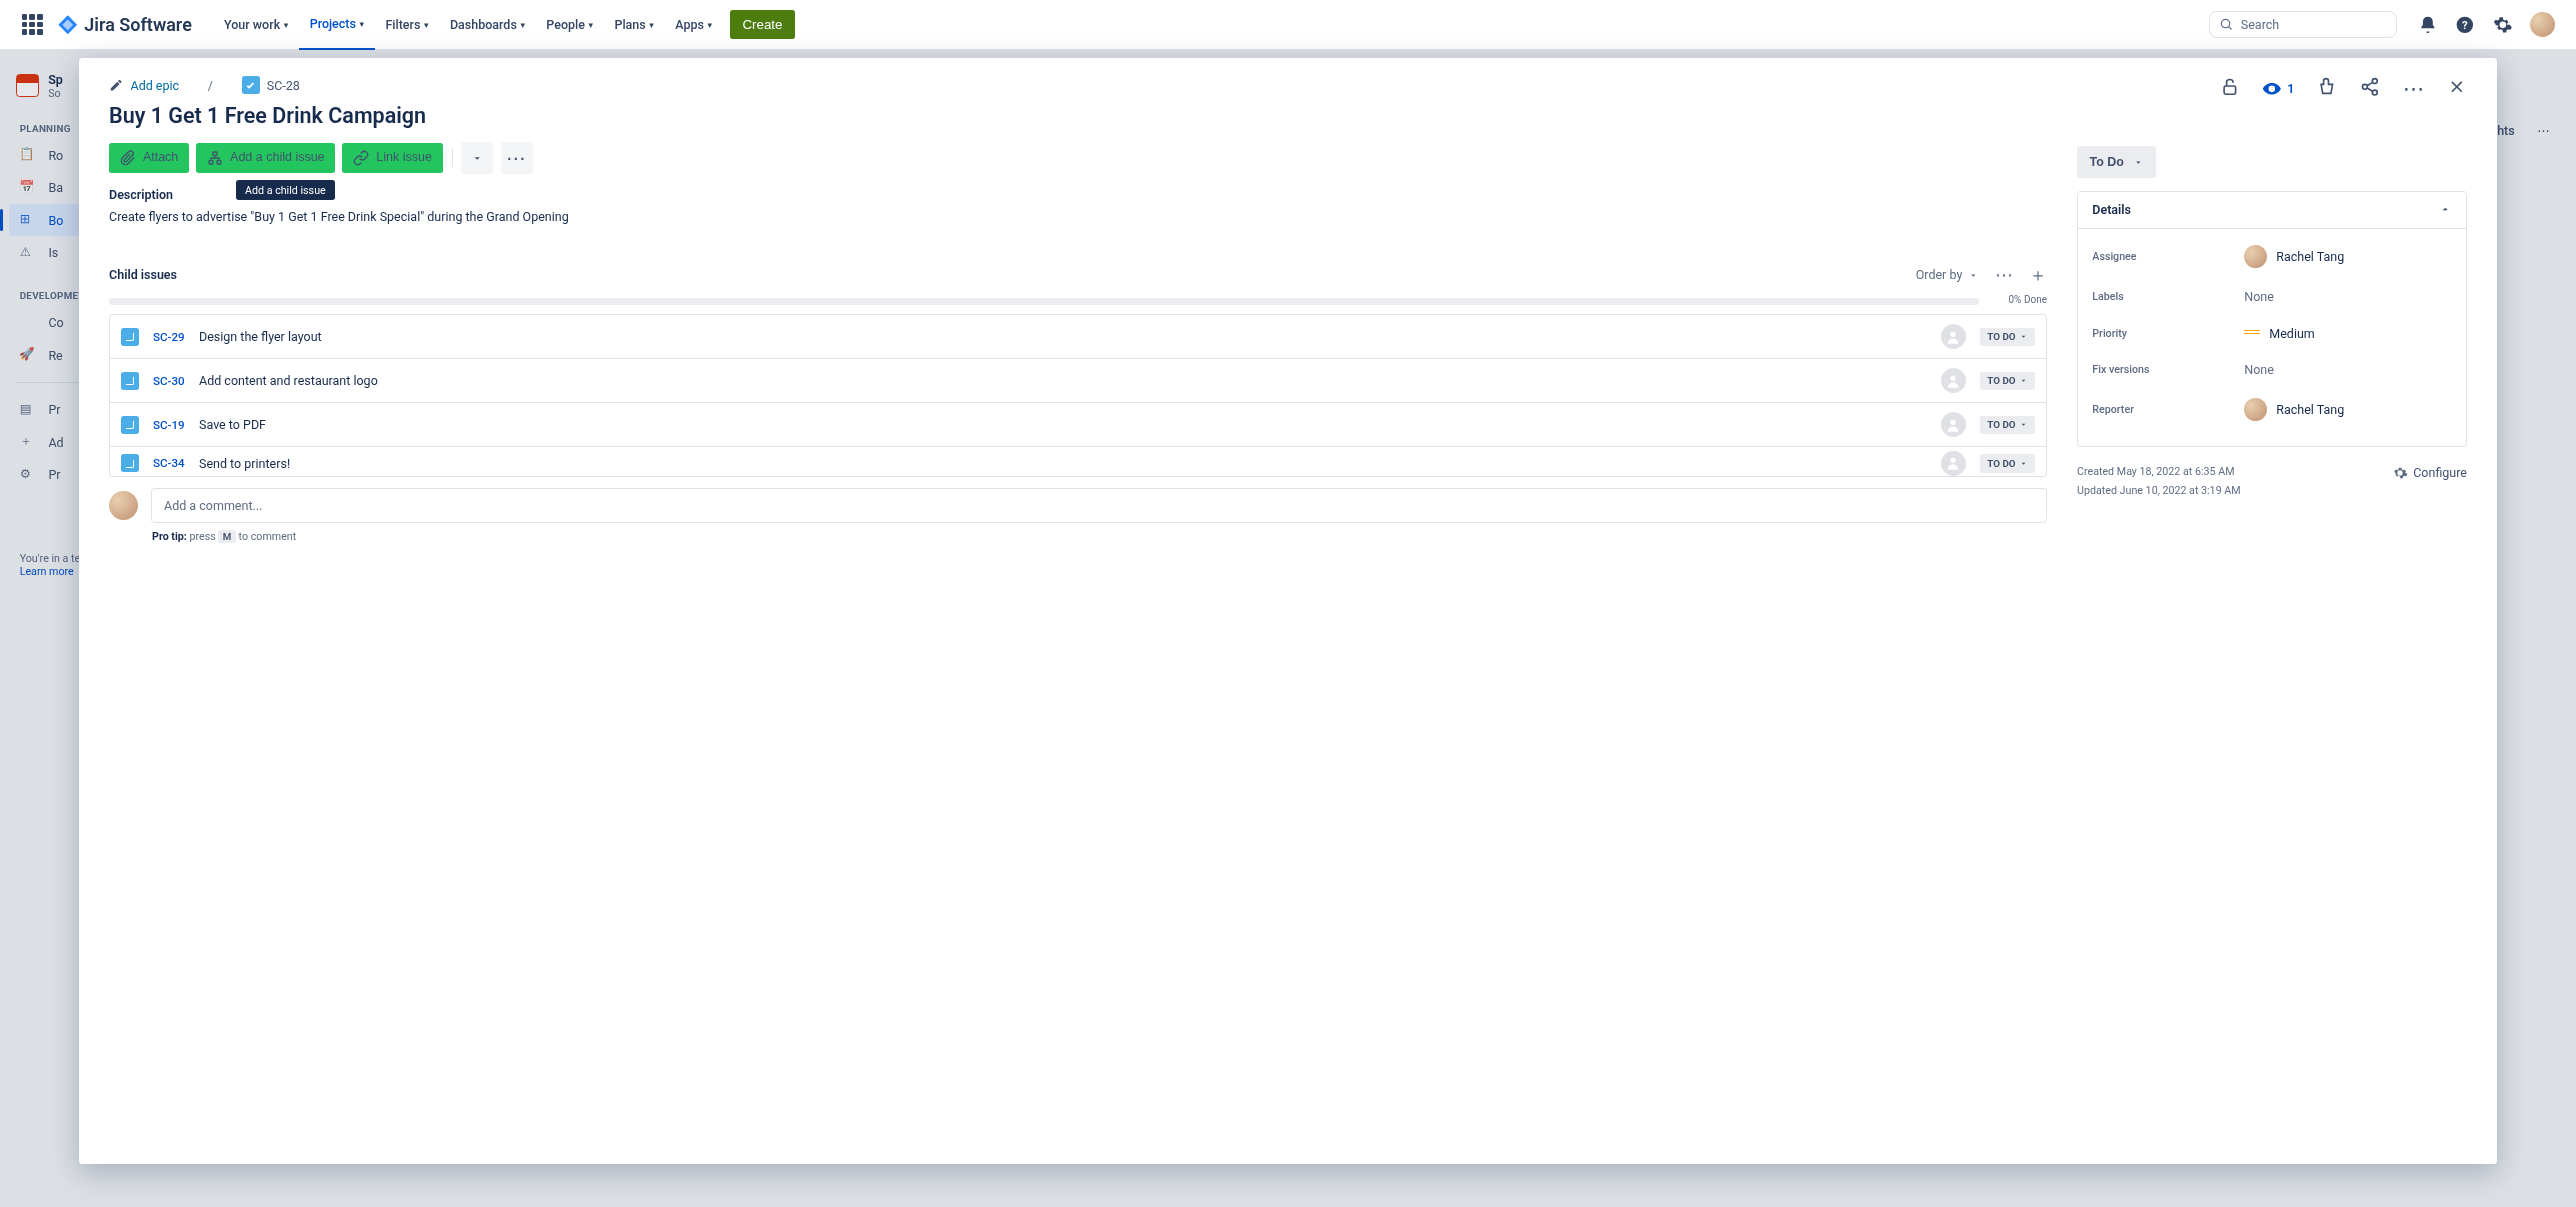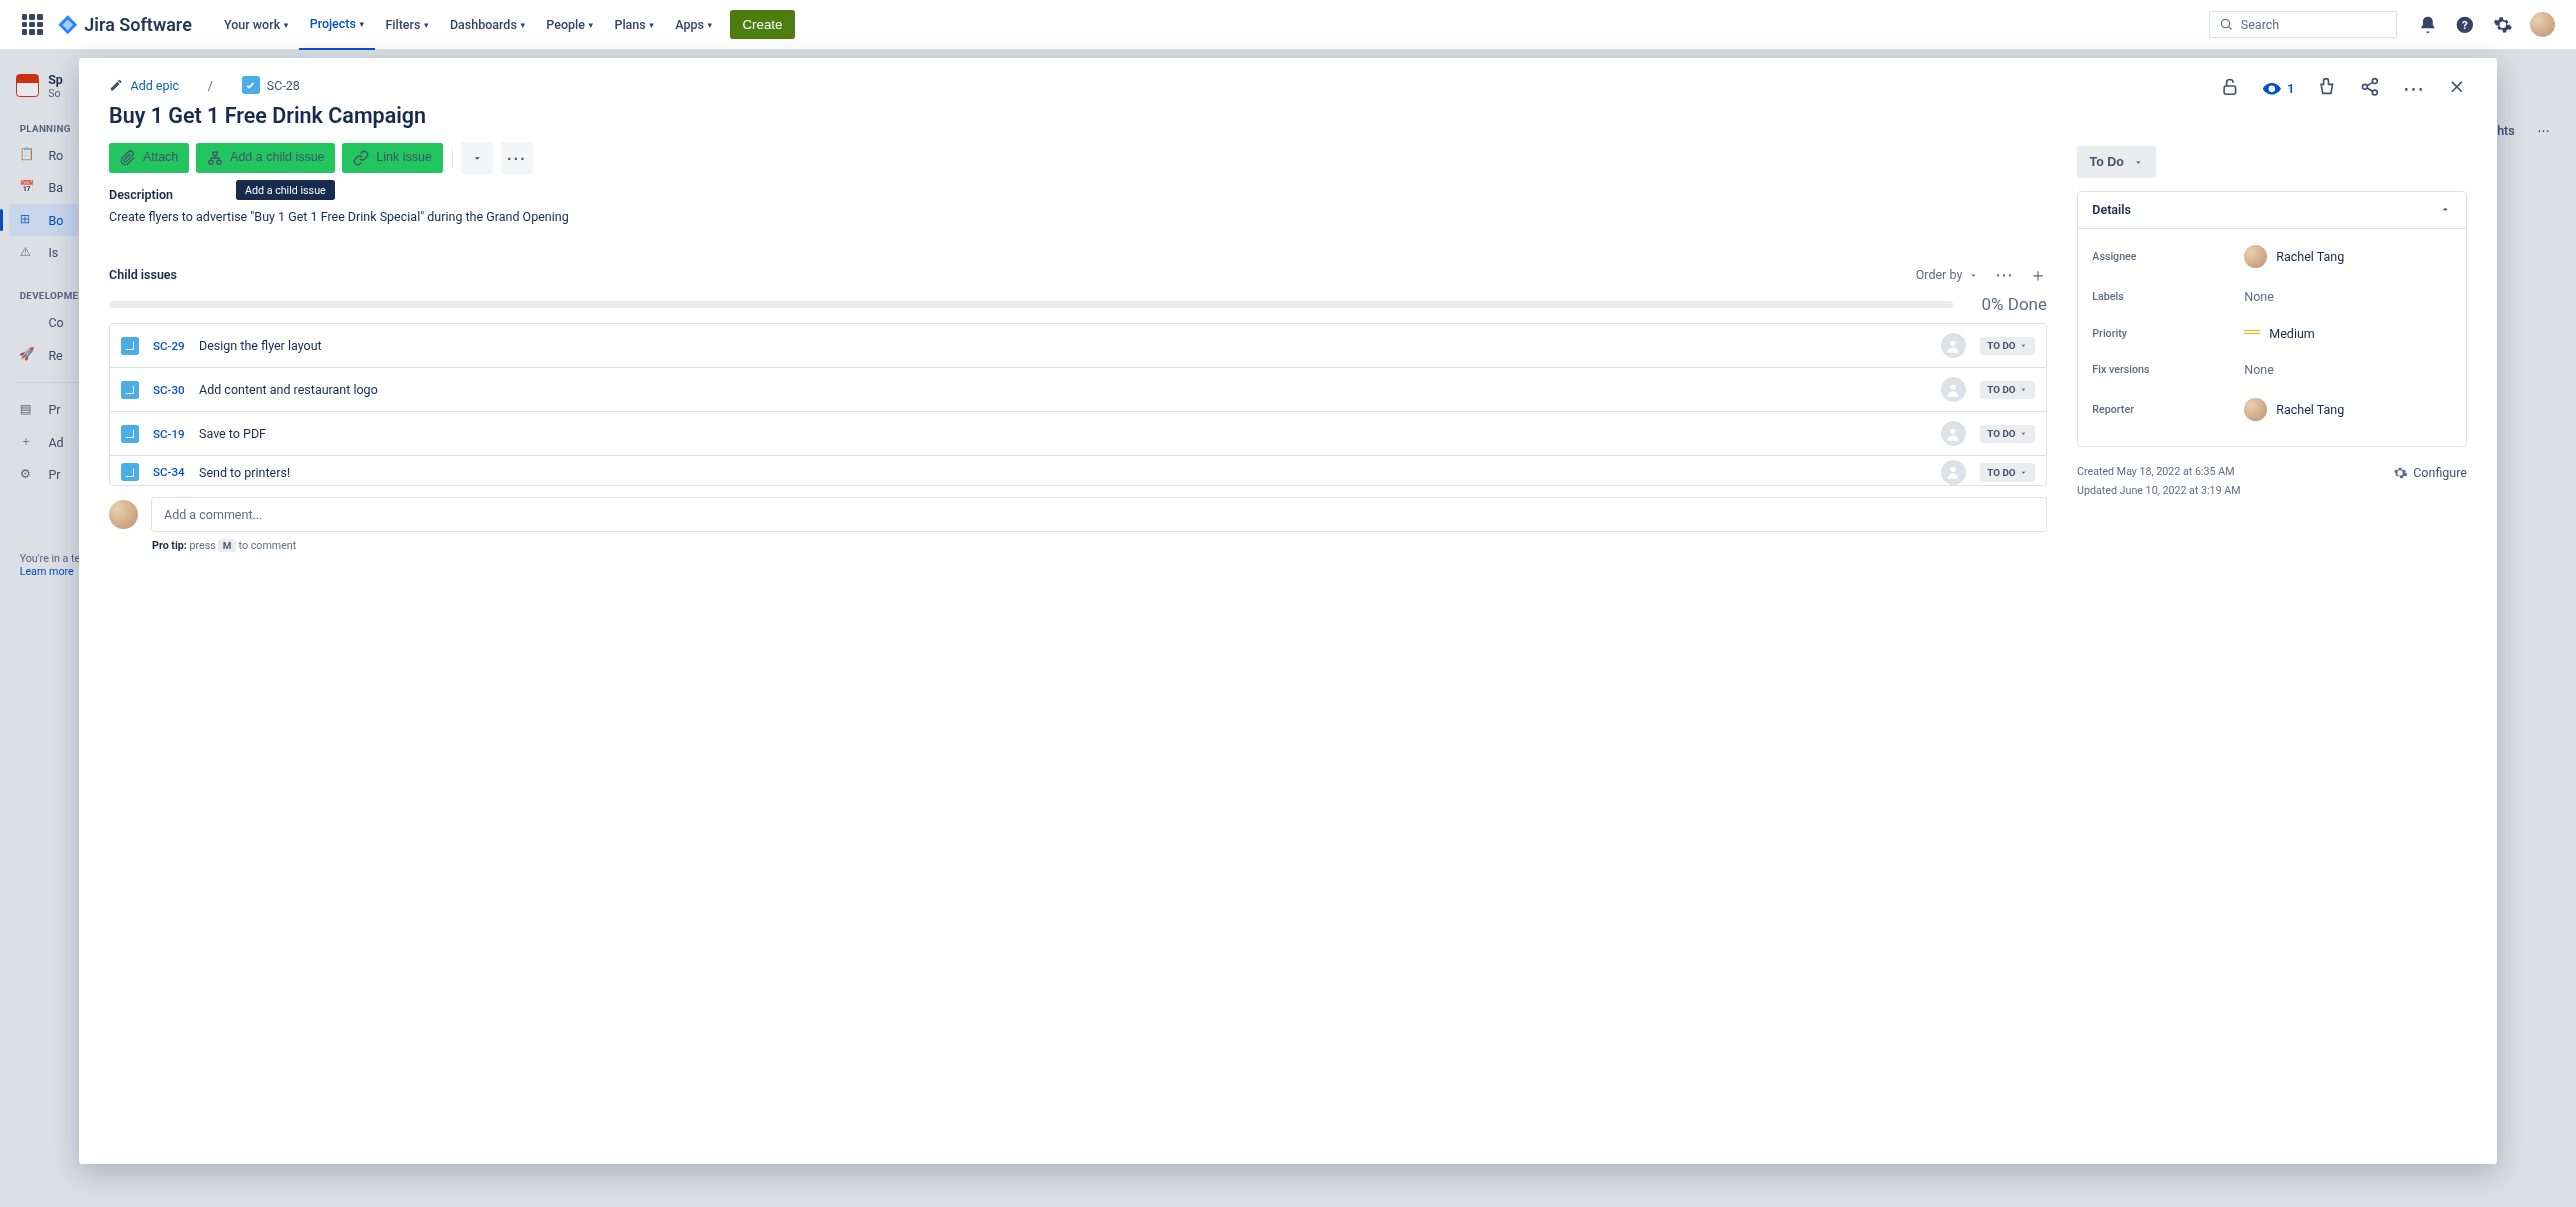"Search" .searchbox { border-radius: 1px -> 8px }
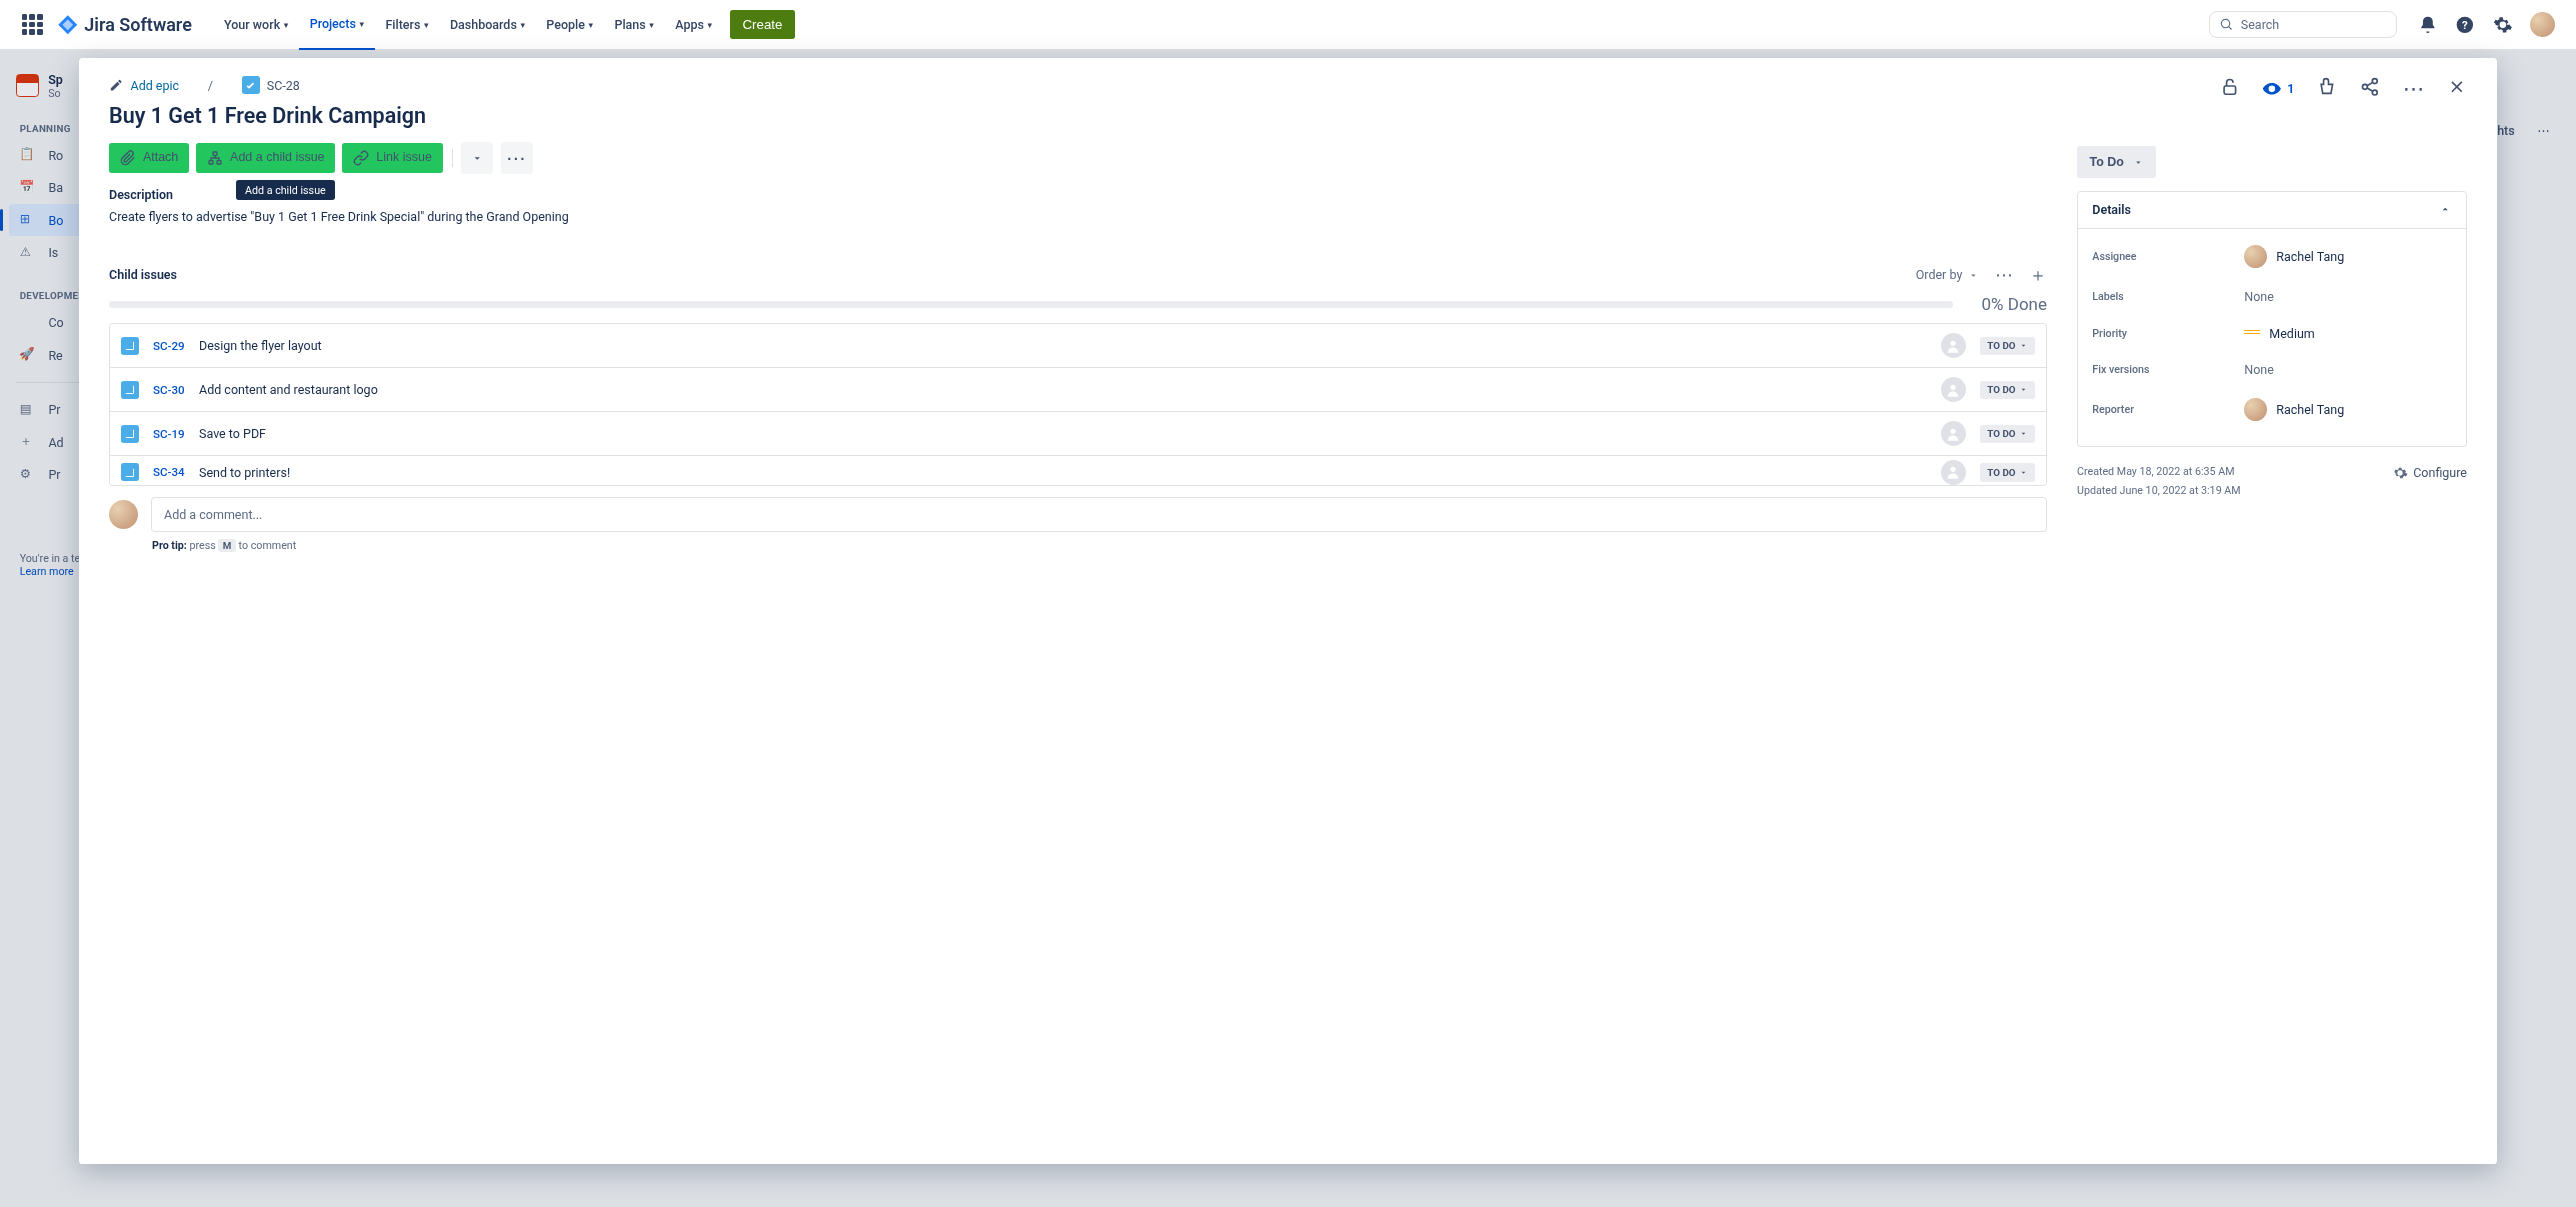"0% Done" .progress-row { align-items: center -> flex-end; font-size: 17px -> 10px }
